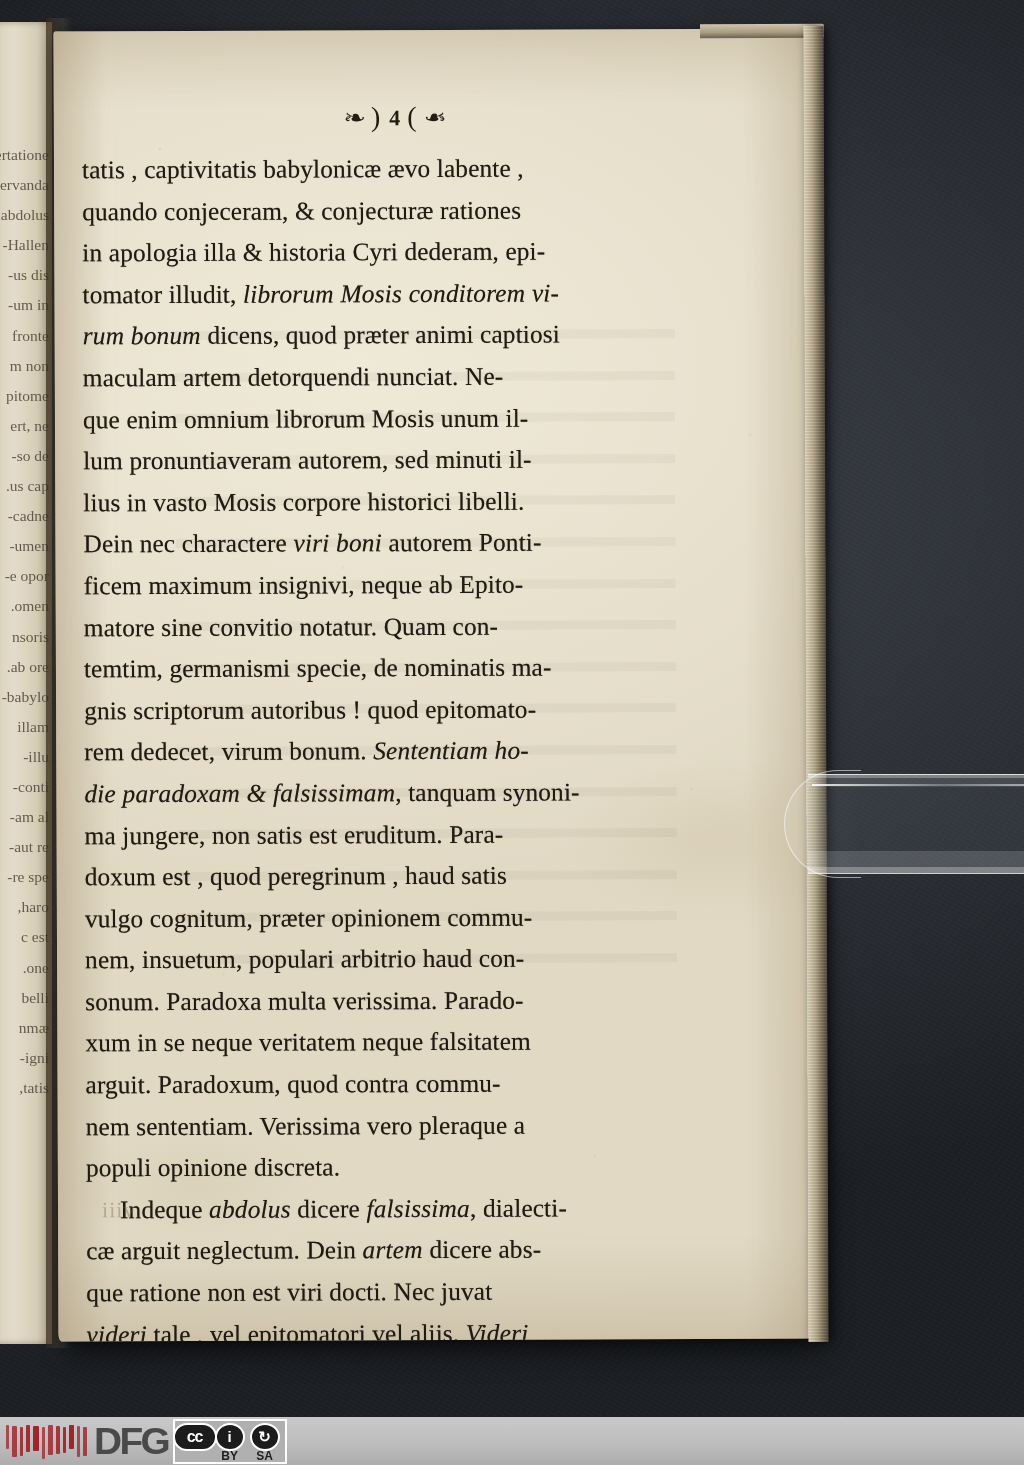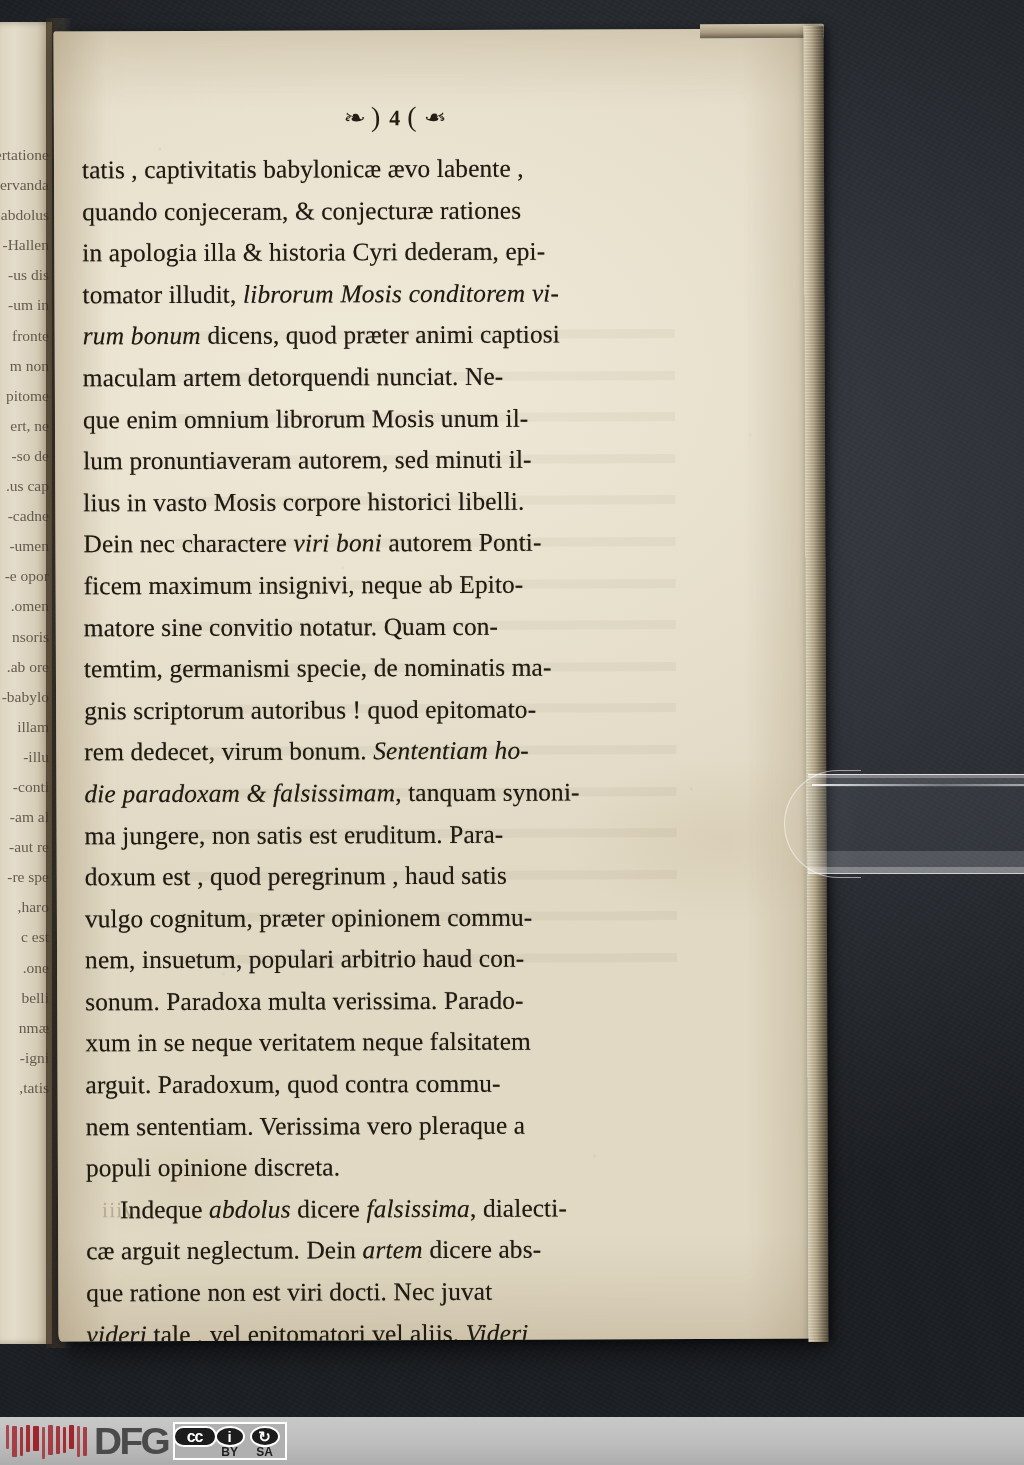"cc" .cc-circle { height: 21px -> 28px }
